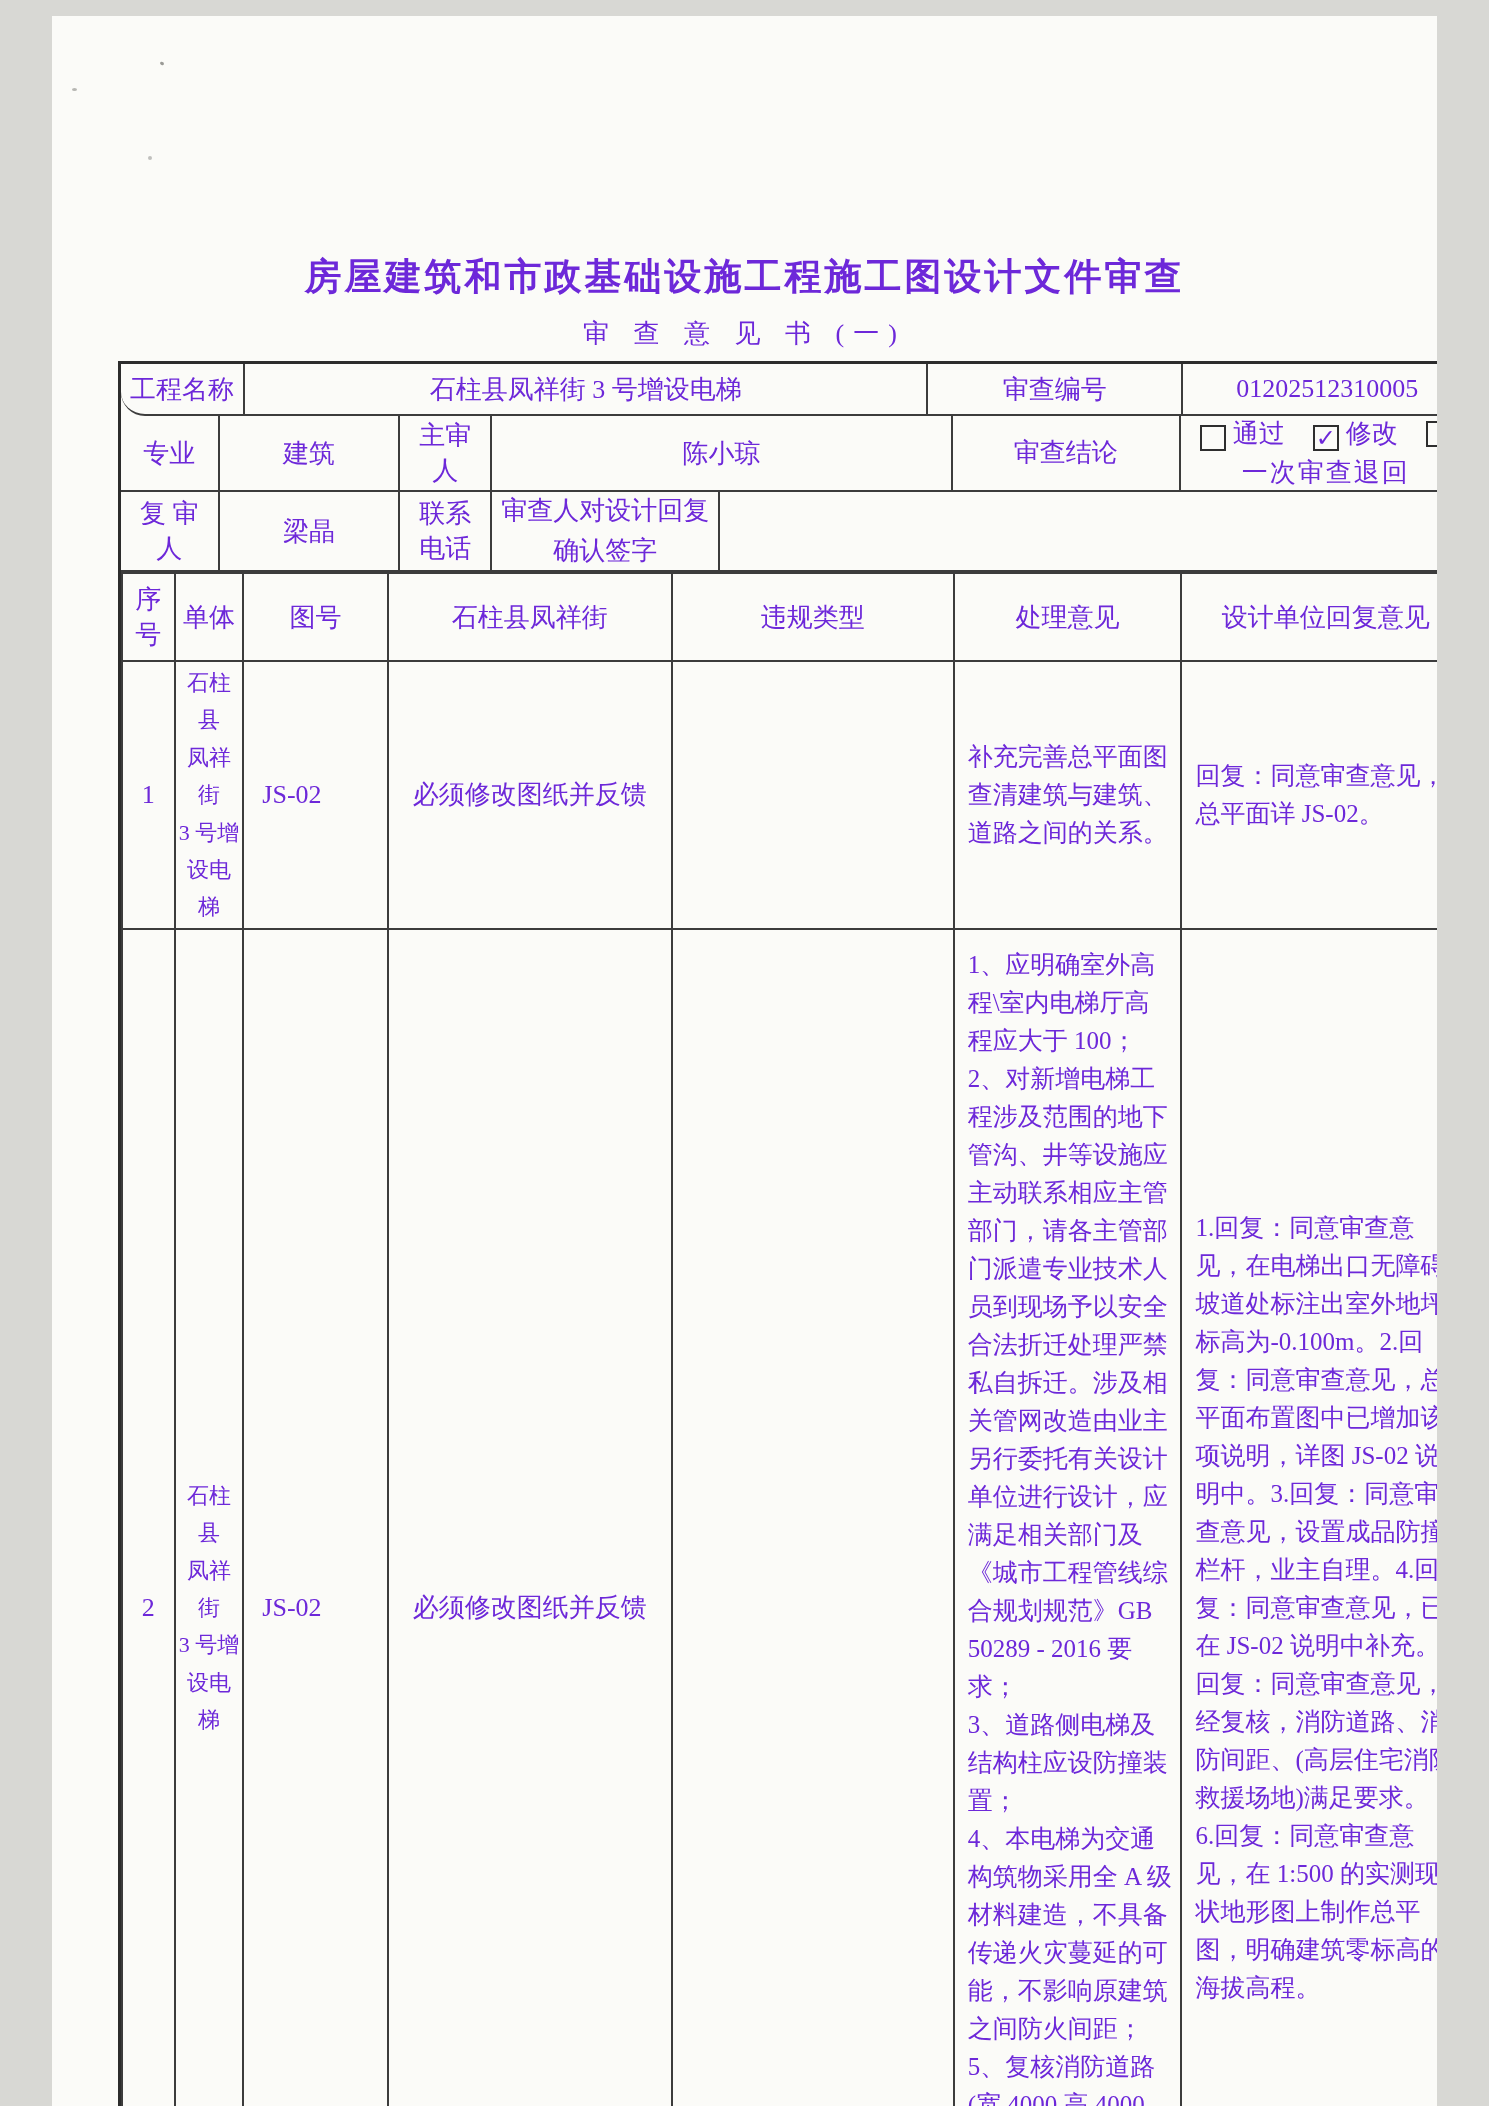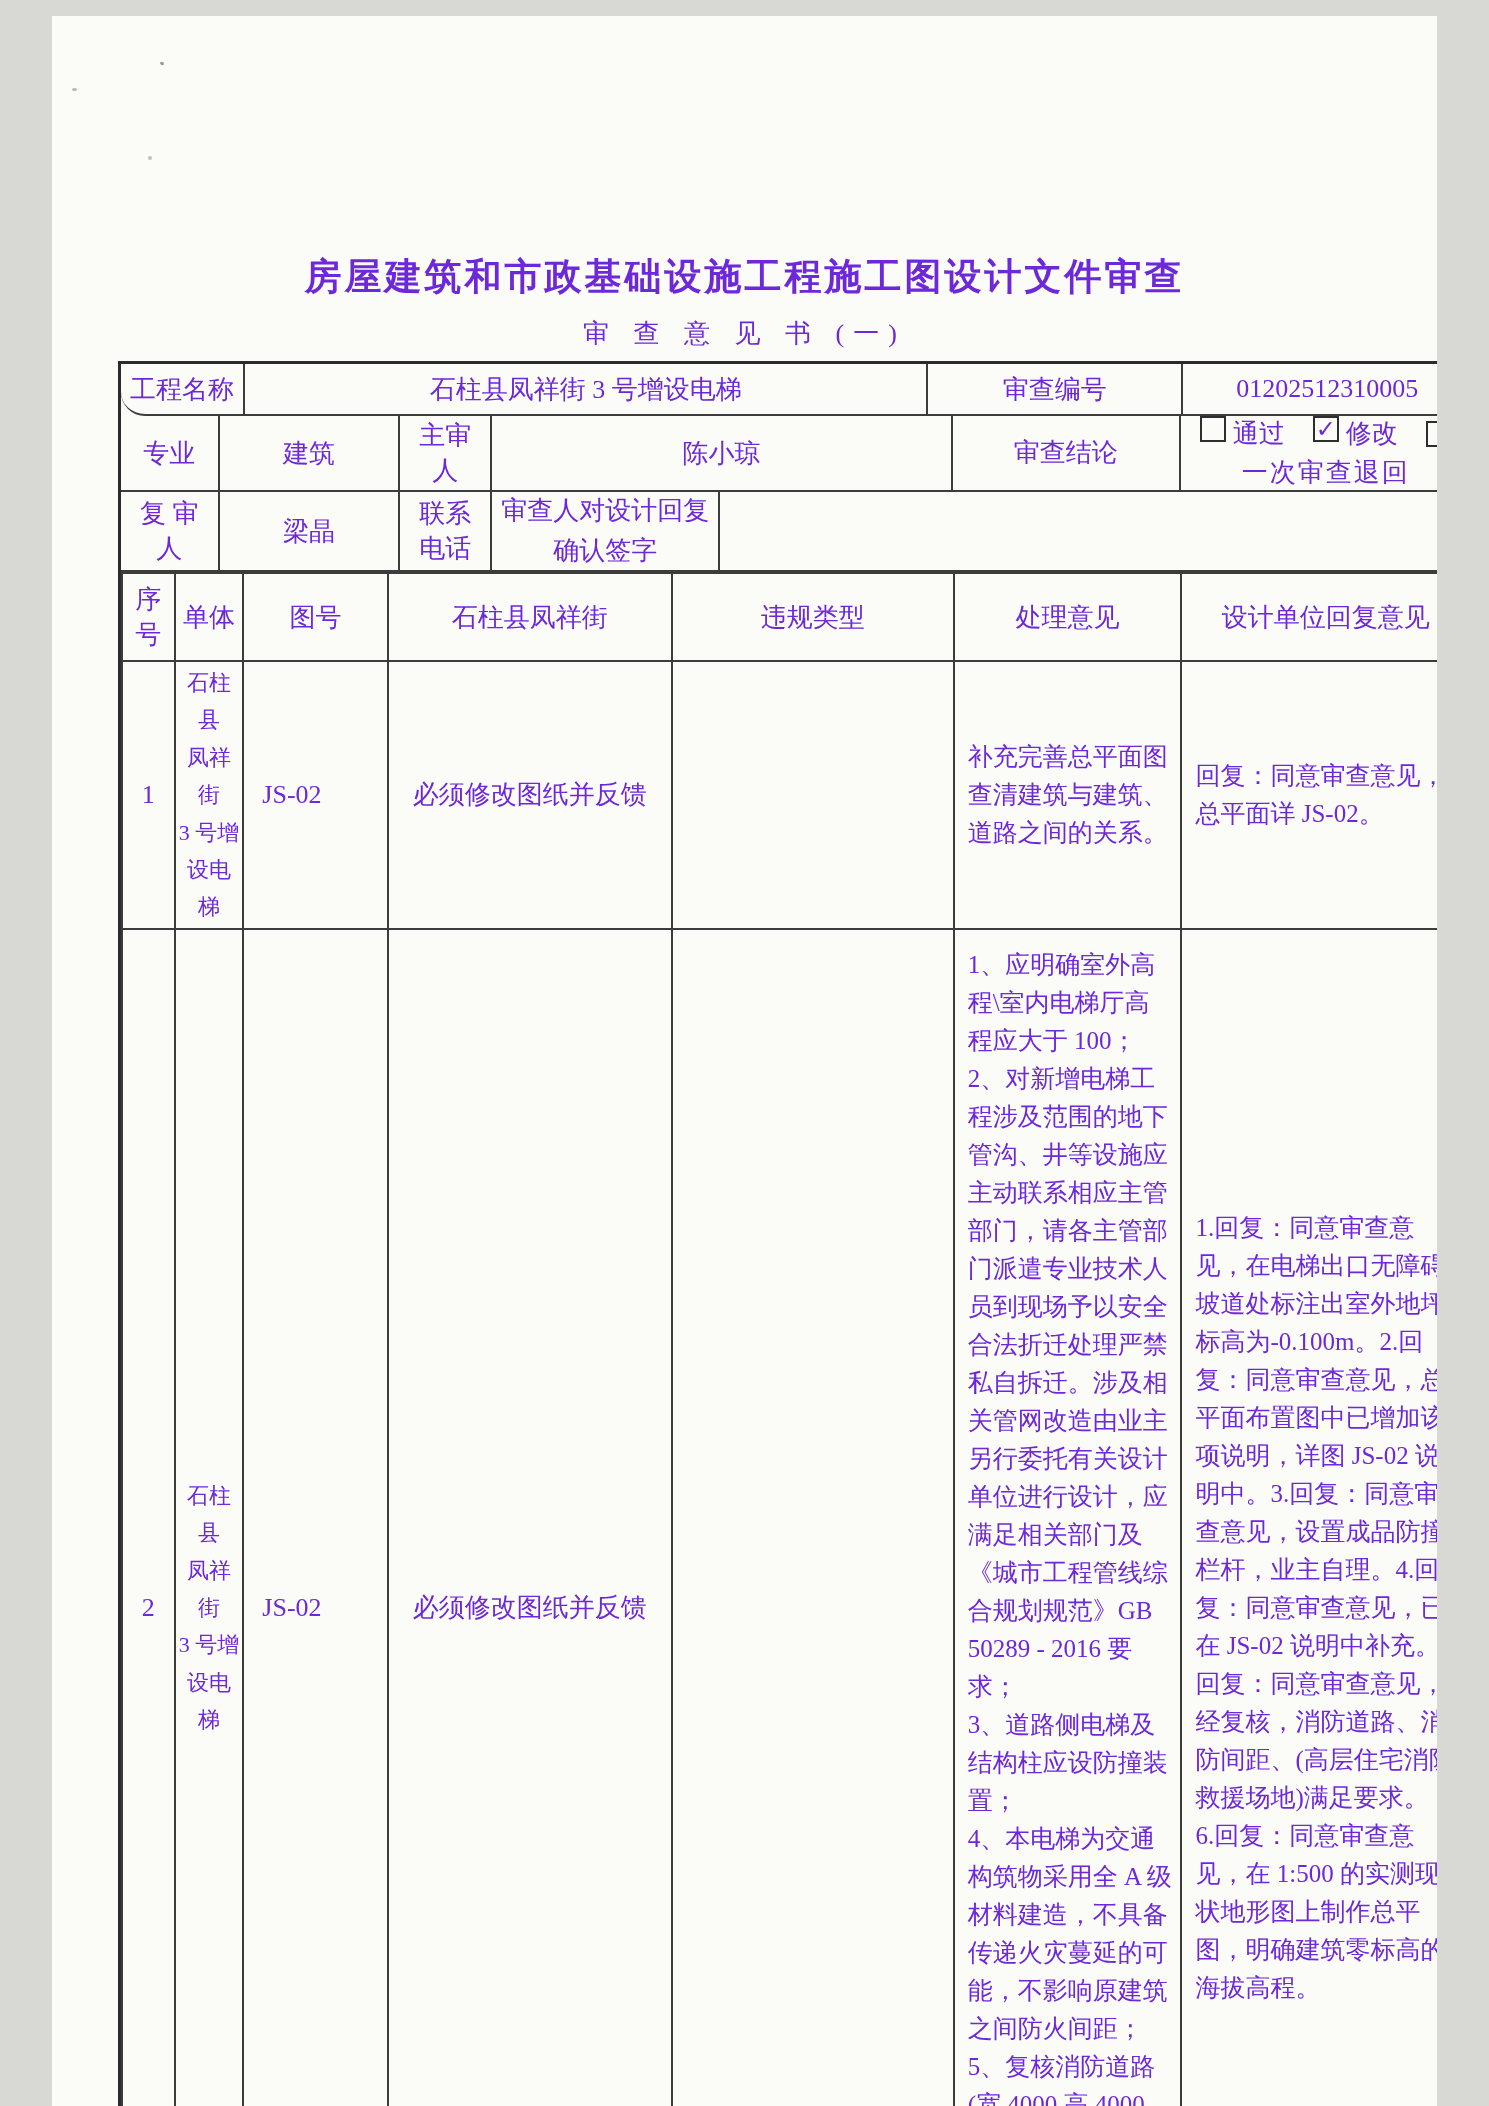"通过" .cb-item { align-items: flex-start -> flex-end }
